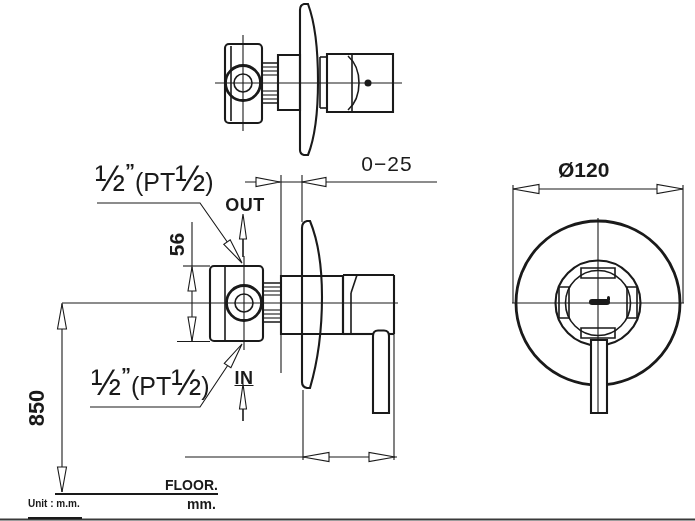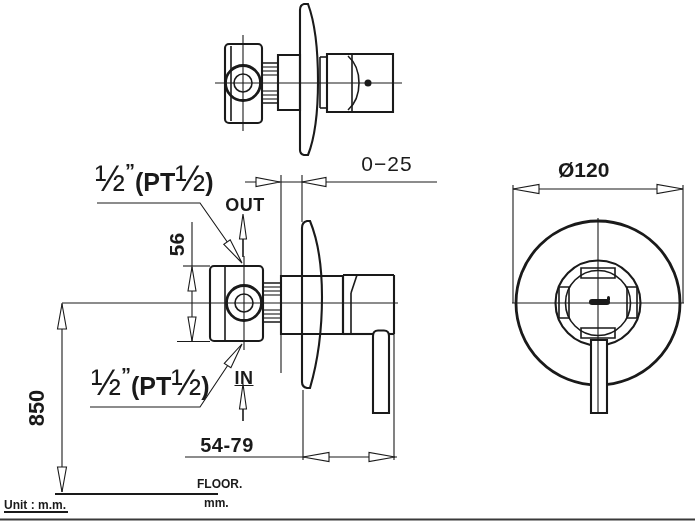"(PT" .pipe-label .sm { font-weight: 700 -> 400 }
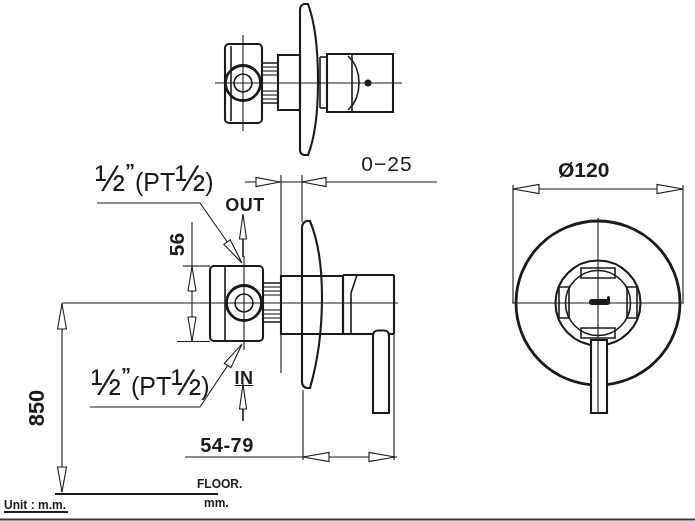"54-79" div.label { html: <div>54-79</div> -> none }
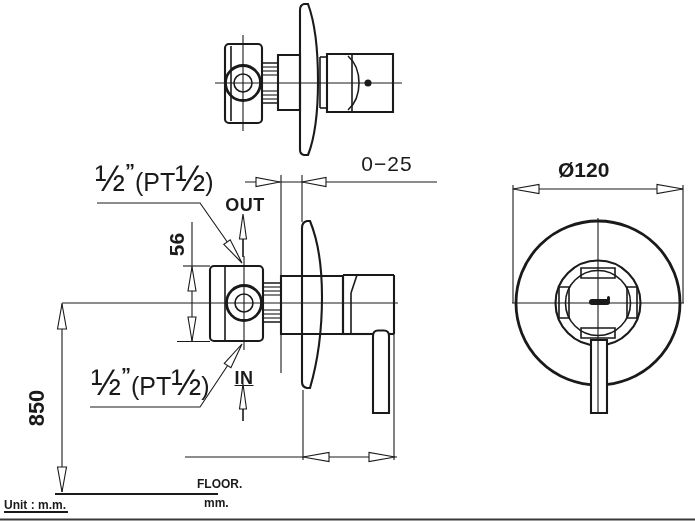"FLOOR." .floor-txt { font-size: 12px -> 14px; margin-left: 32px -> none }
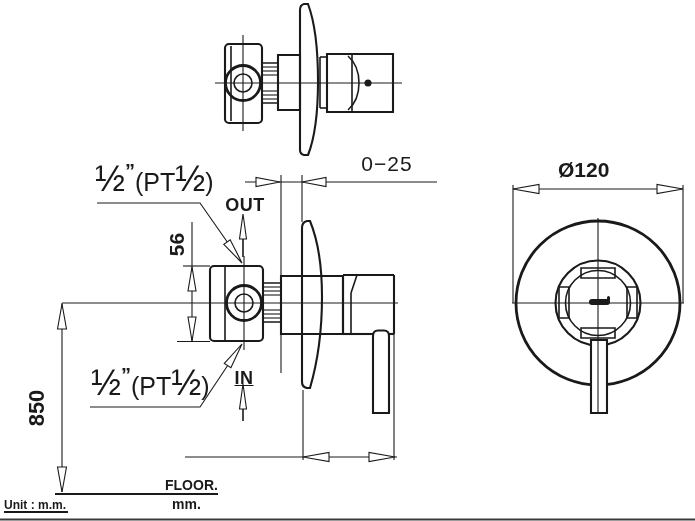"Unit : m.m." .unit-note { font-size: 12px -> 10px; margin-left: none -> 24px; padding: 0 2px 0 0 -> 0 2px 8px 0 }
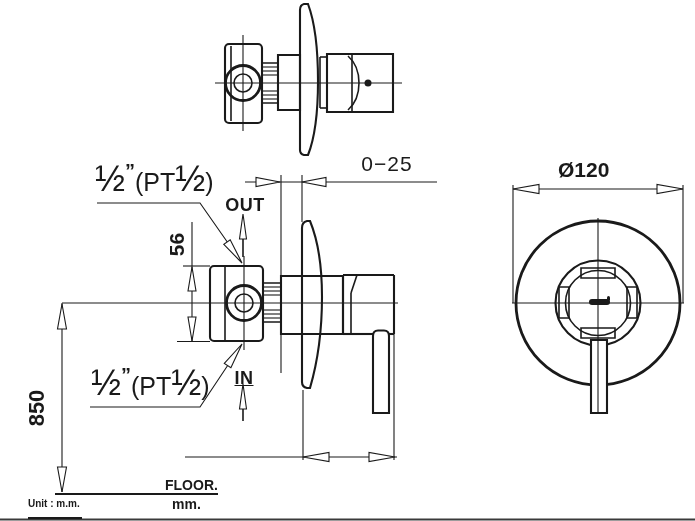"mm." div.label { left: 172px -> 187px }
